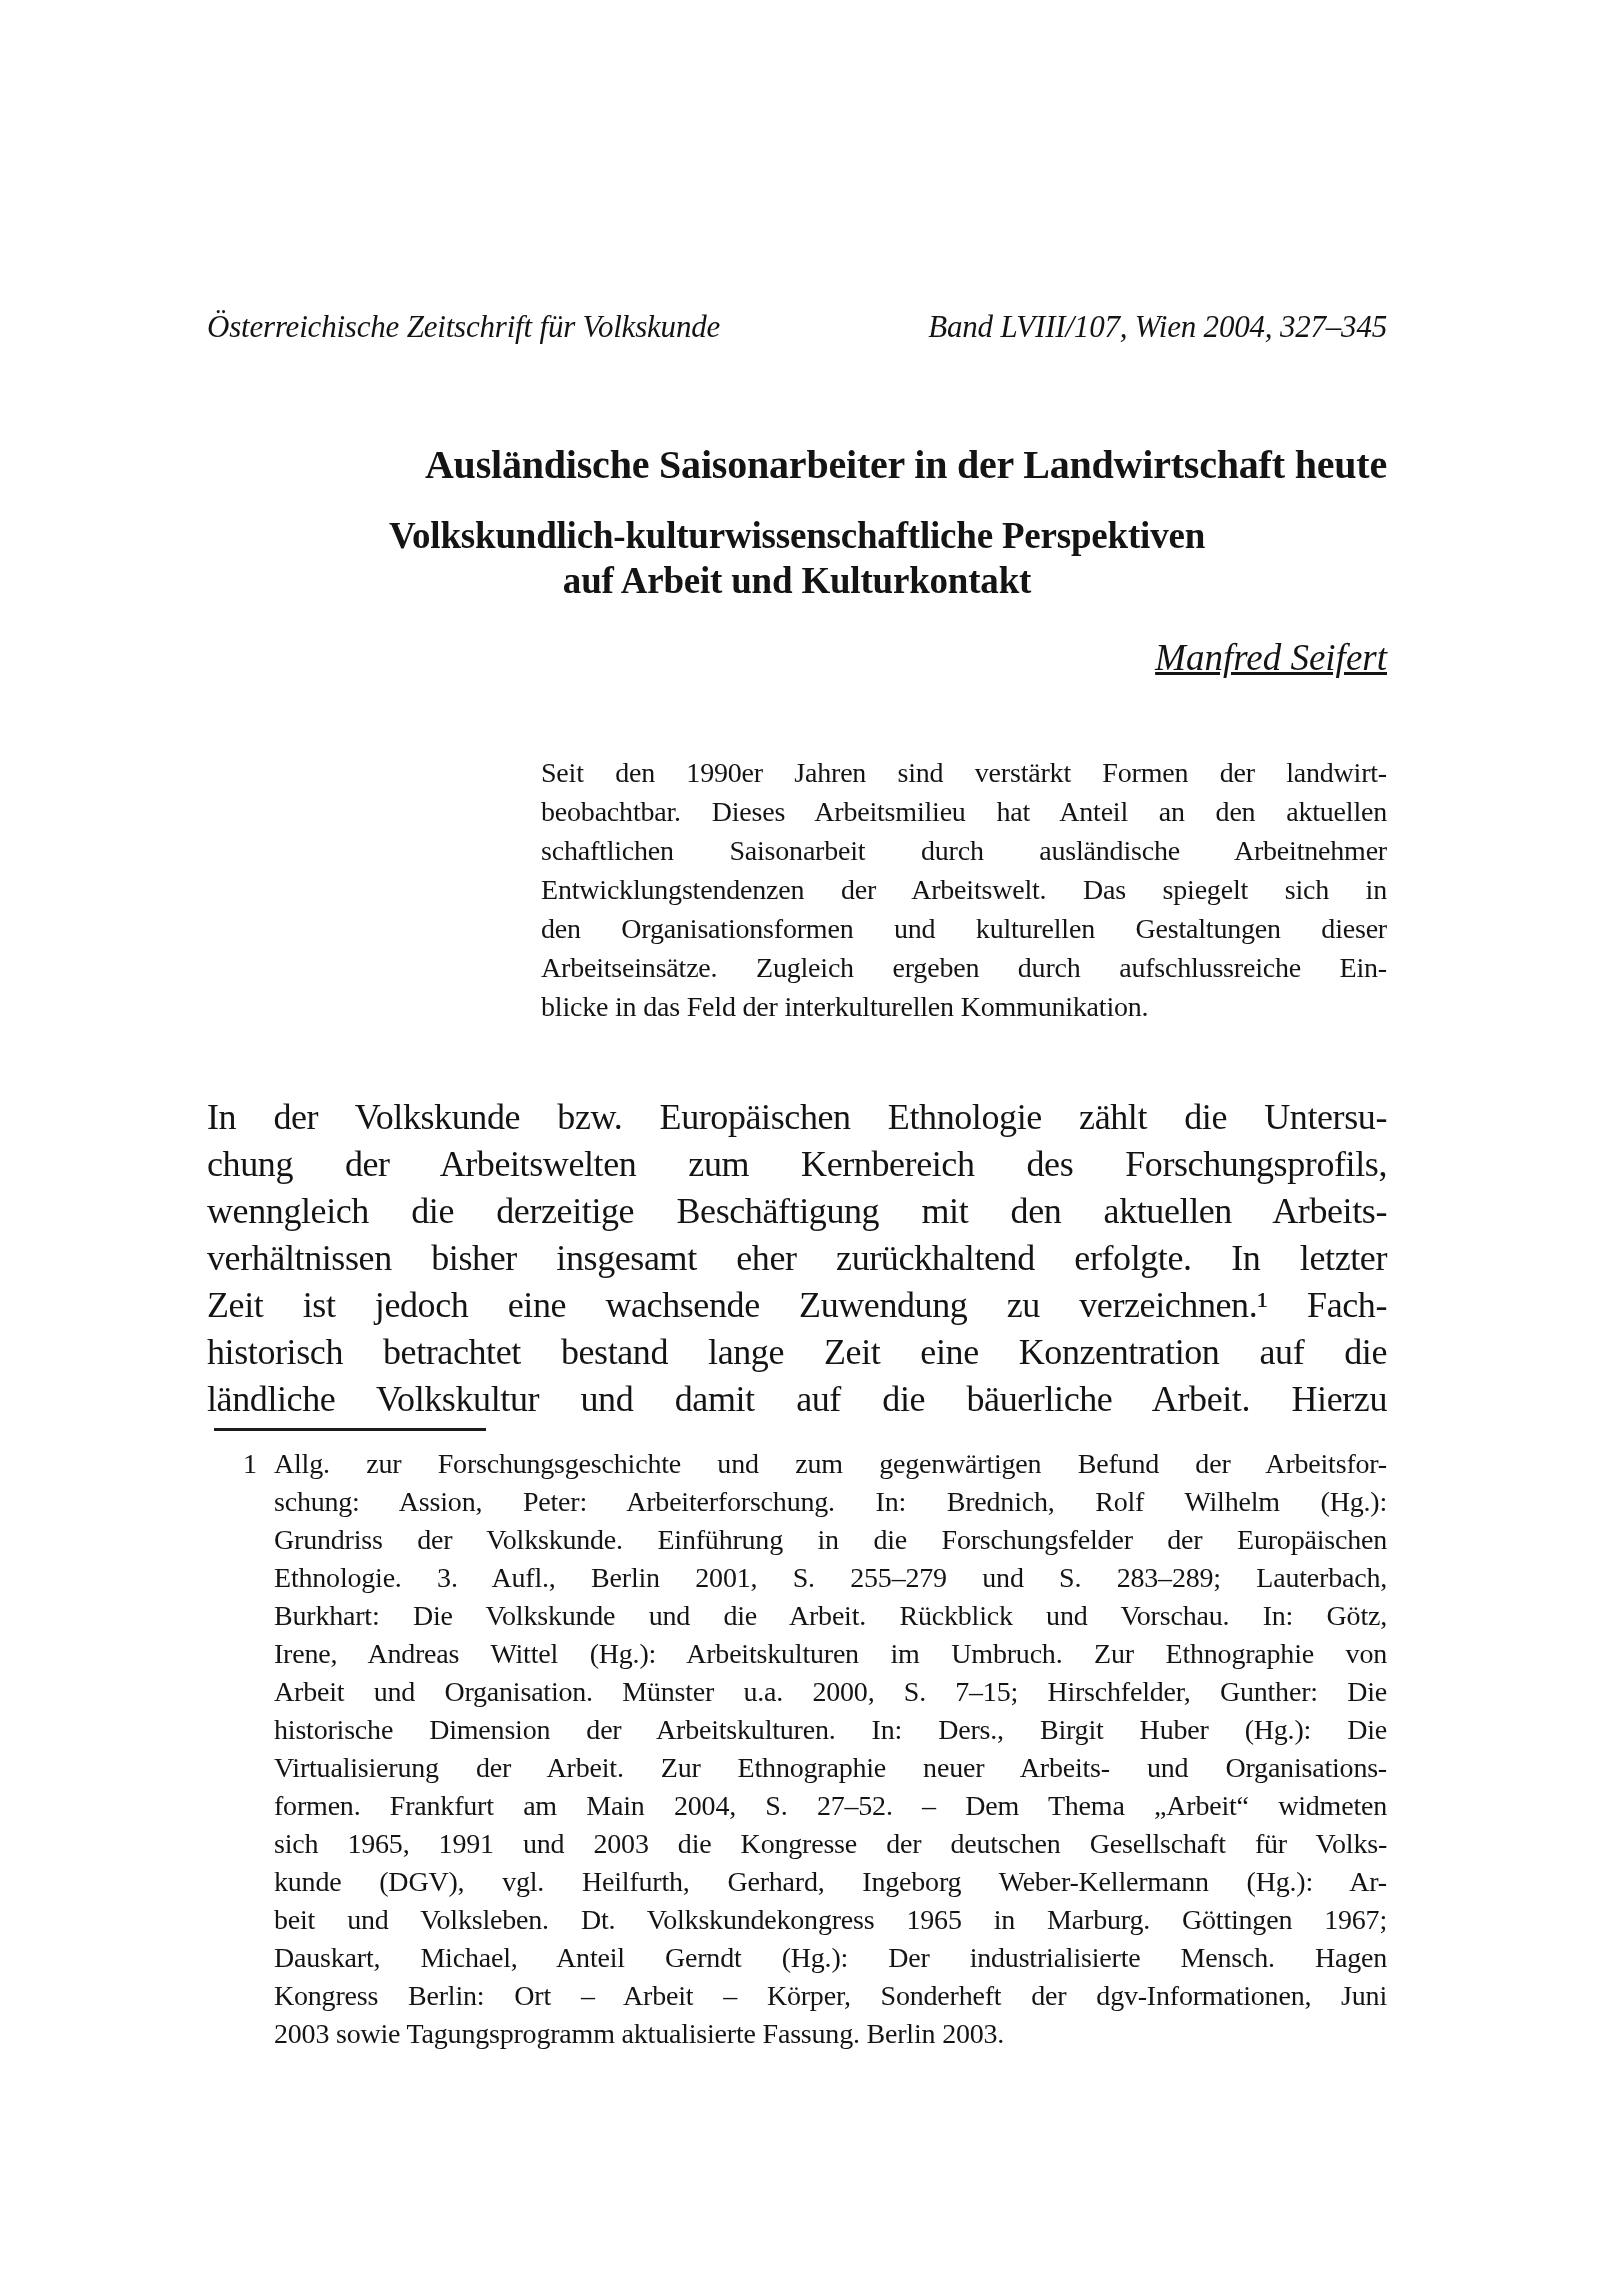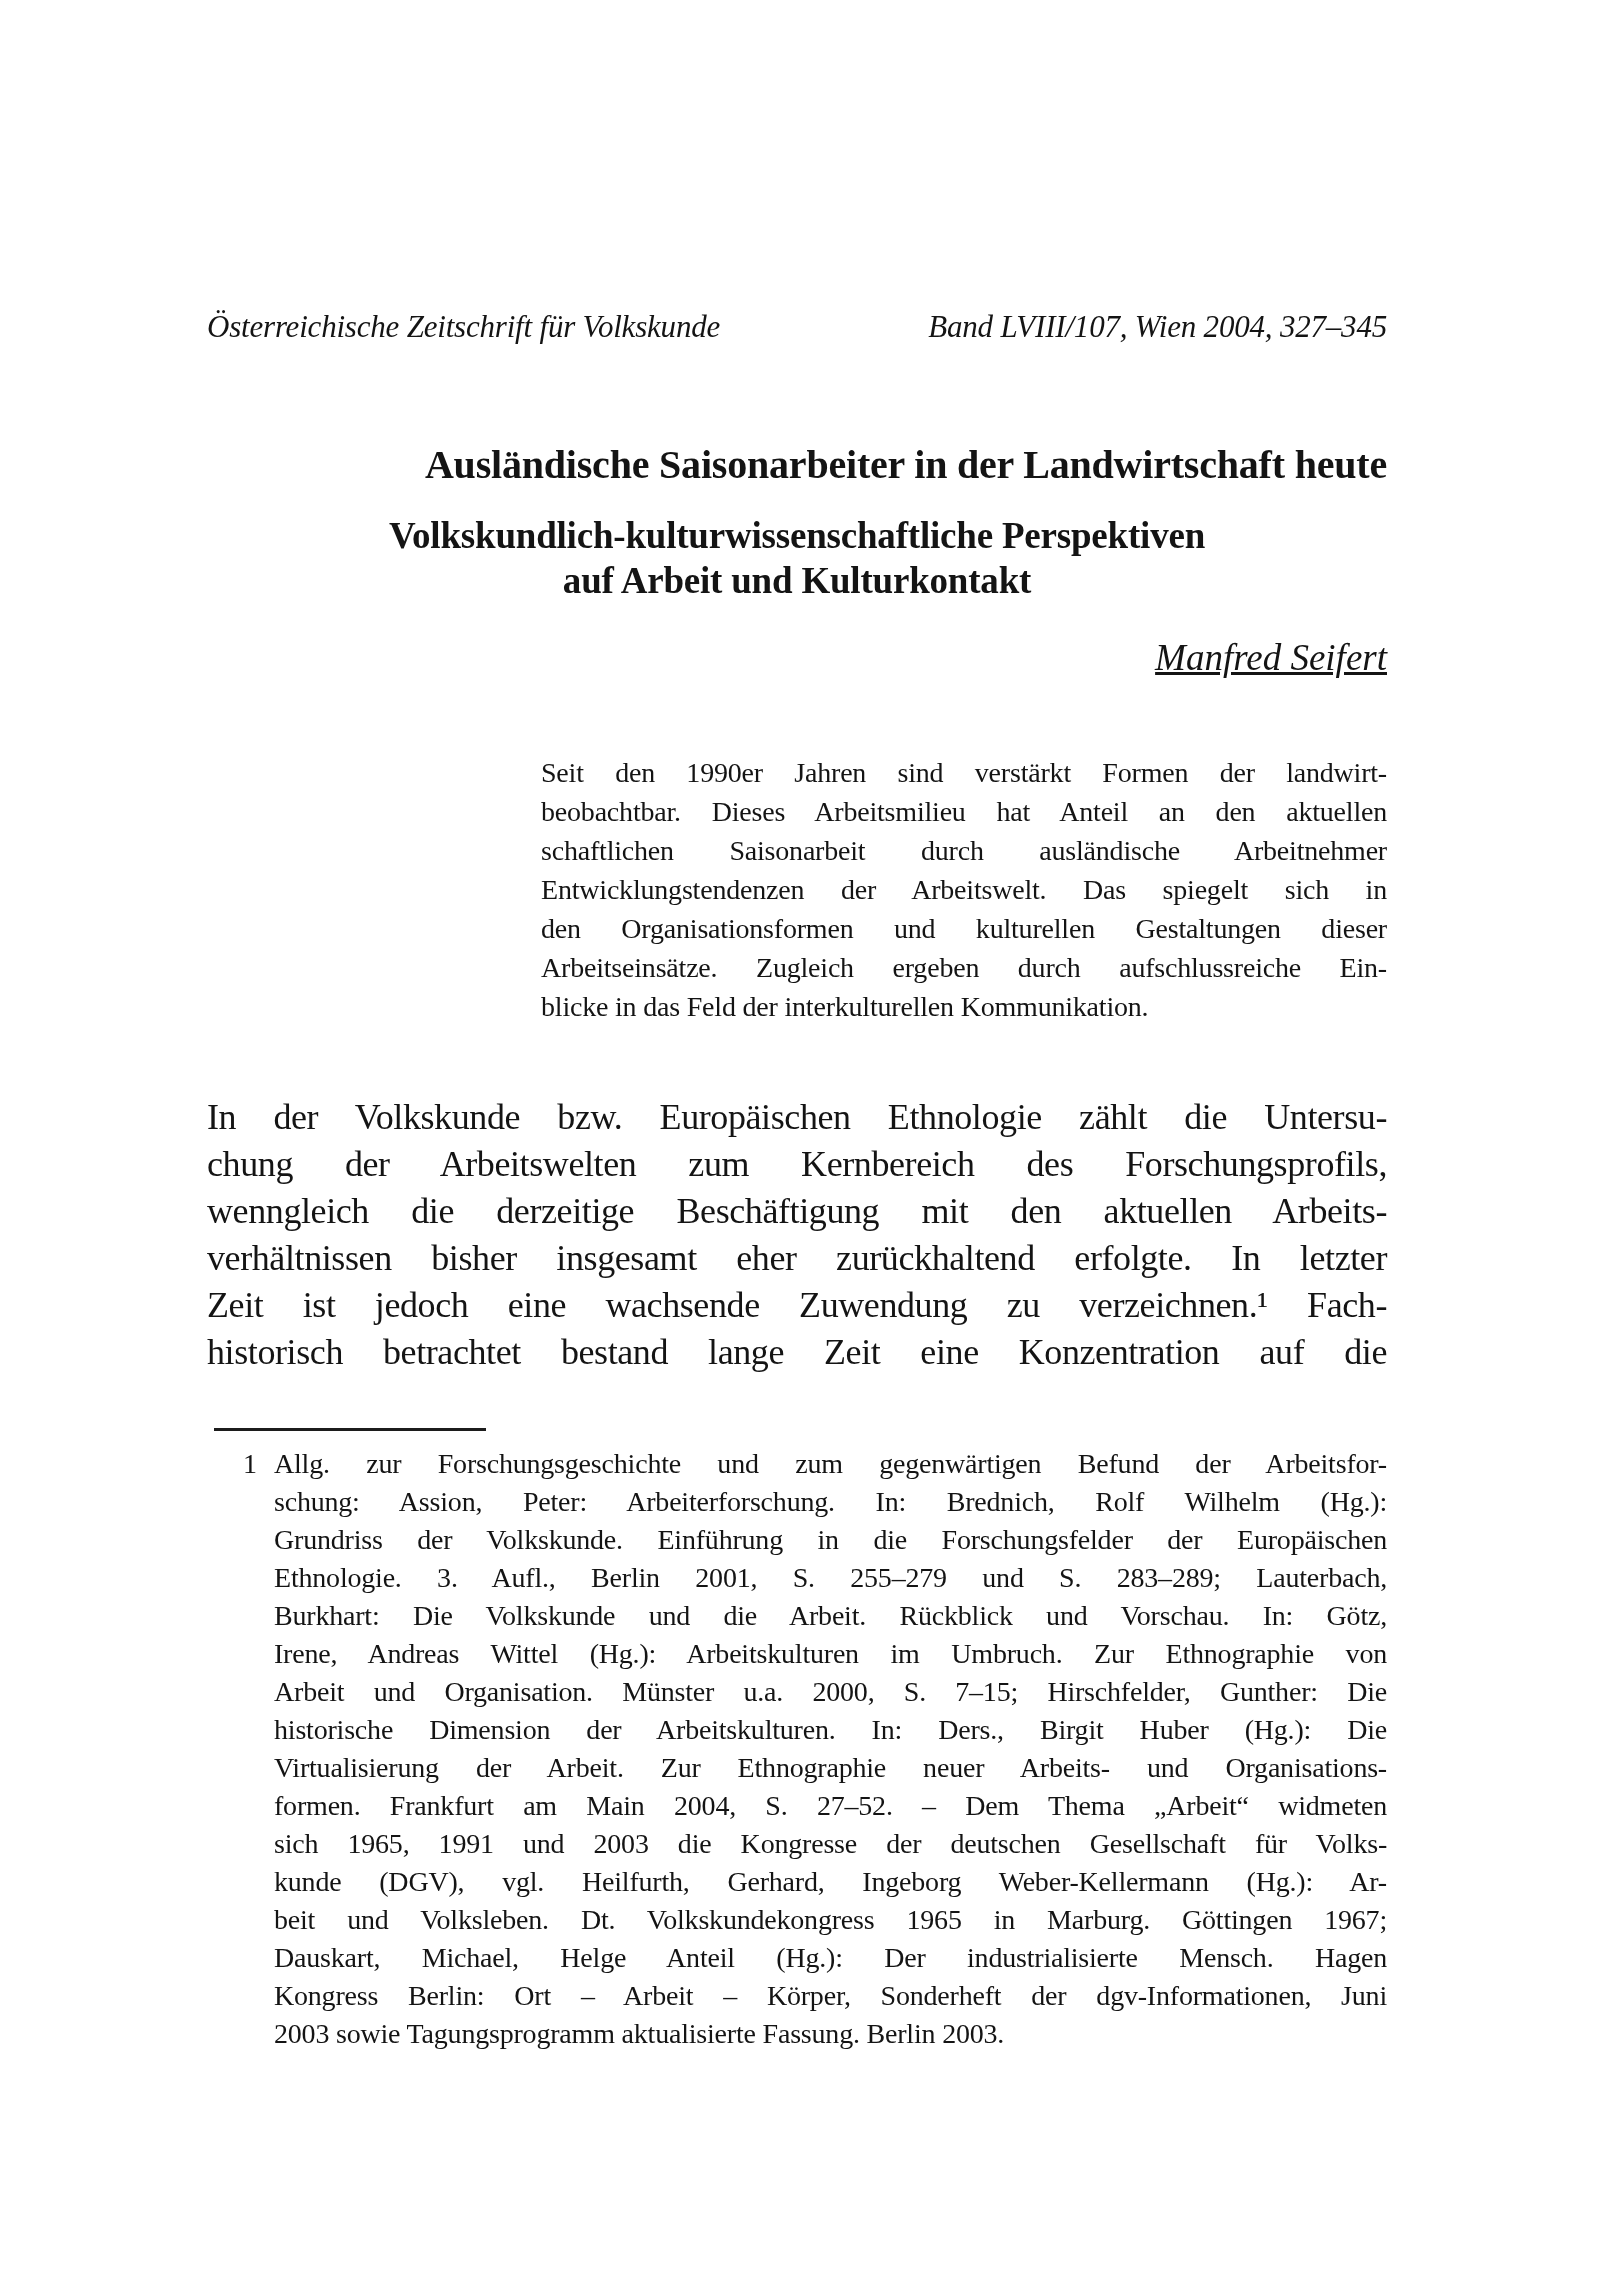"ländliche Volkskultur und damit auf" div.jl { html: none -> <div>ländliche Volkskultur und damit auf die bäuerliche Arbeit. Hierzu</div> }
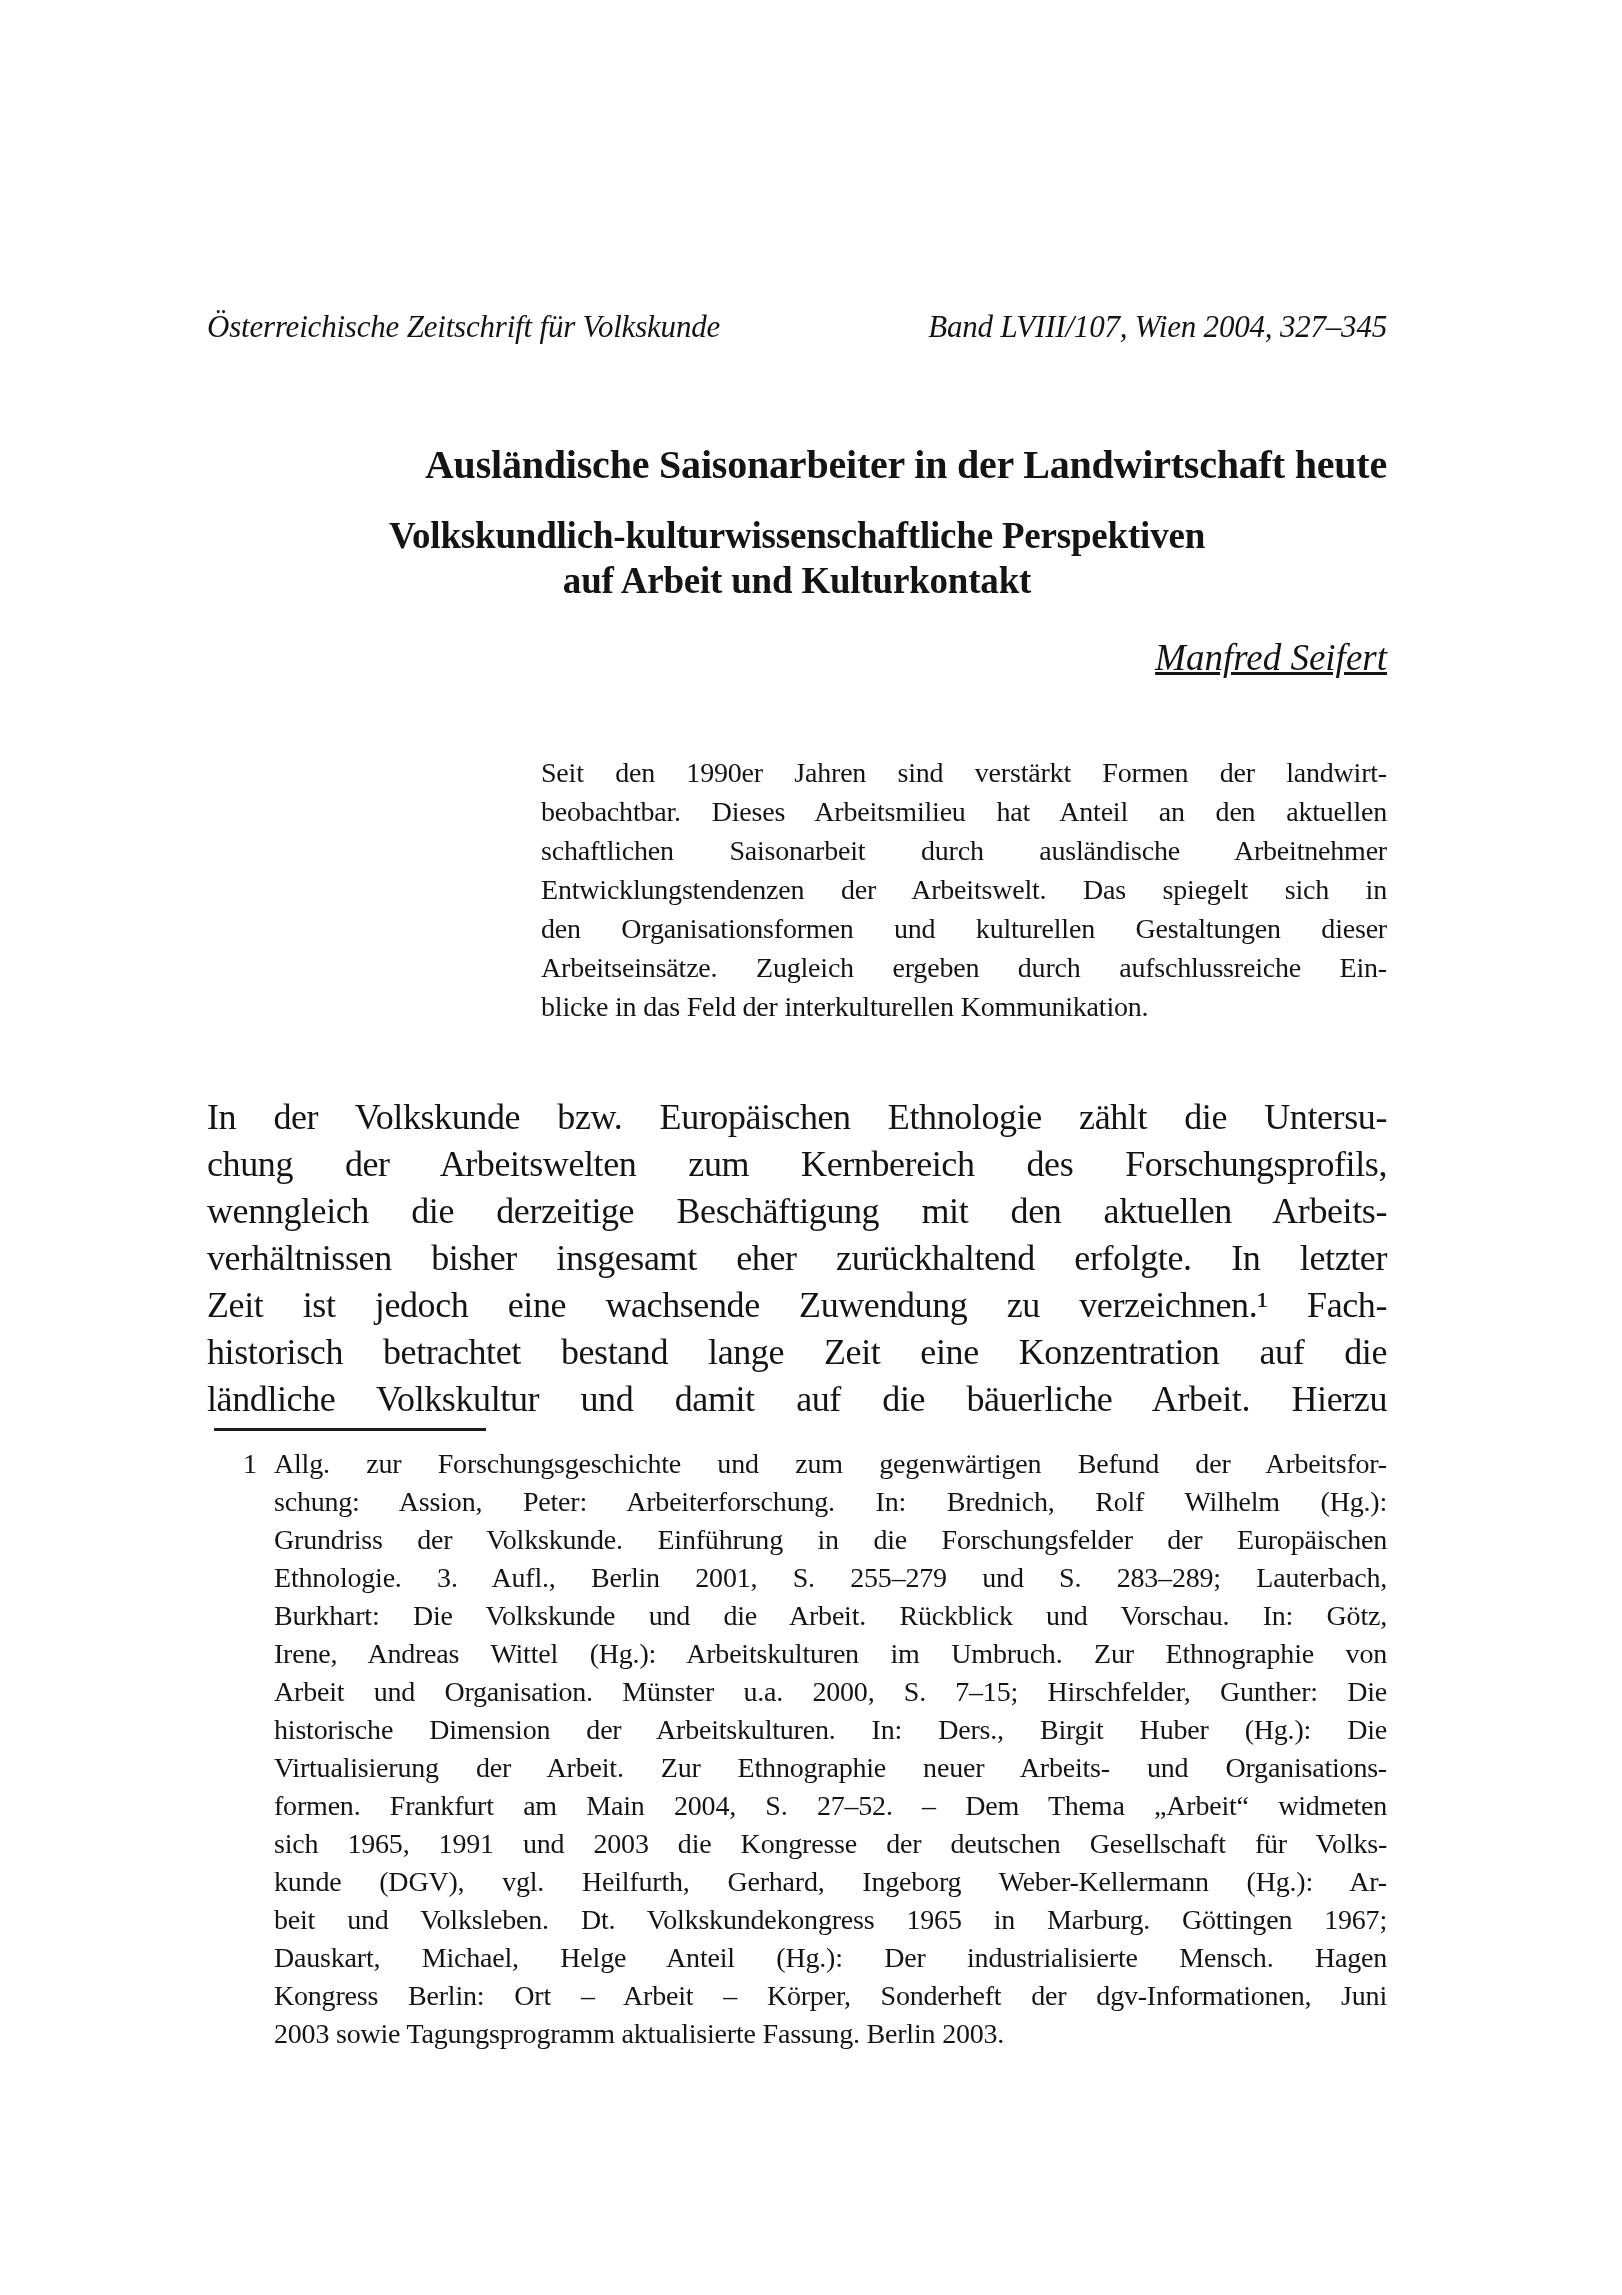"Dauskart, Michael, Helge Anteil (Hg.):" div.jl { text: Helge Anteil -> Anteil Gerndt }
